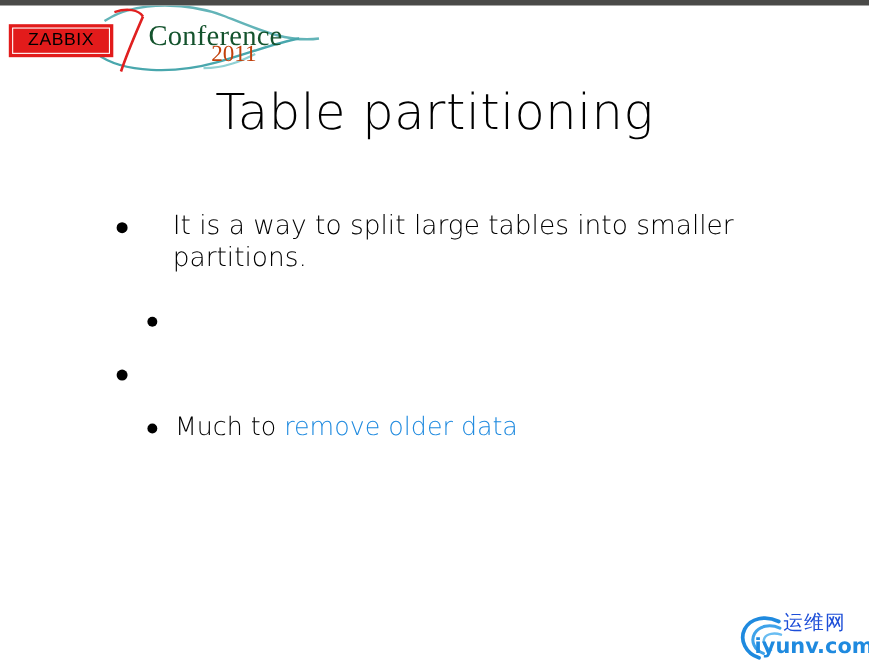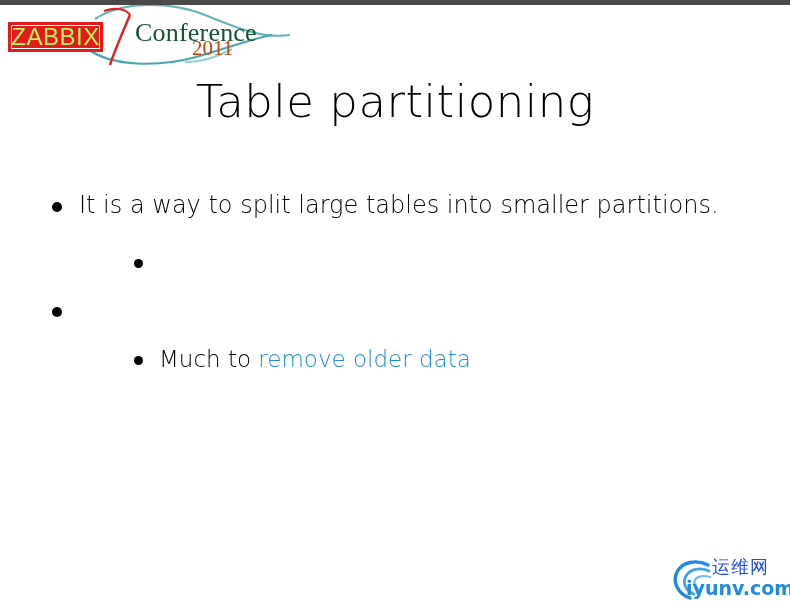"ZABBIX" #zabbix-word { color: #bef264 -> #000000; font-size: 24px -> 16px }
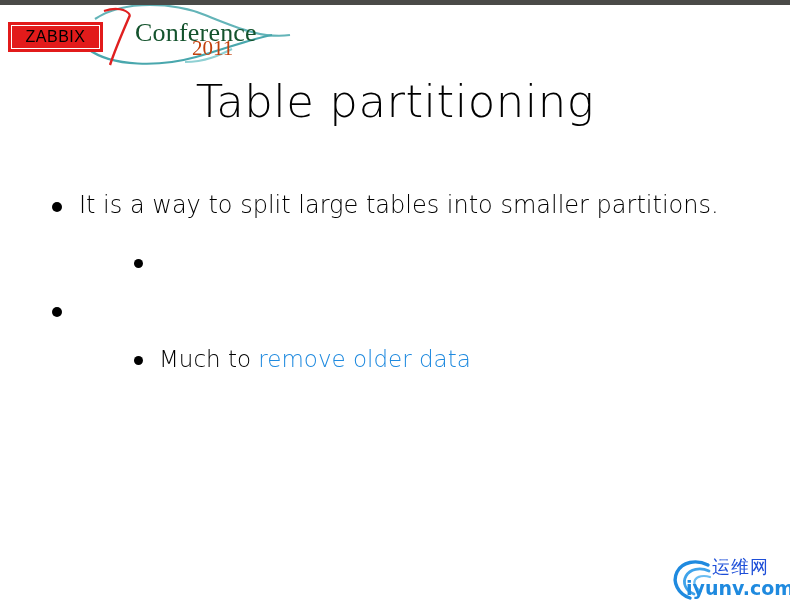"It is a way to" .bullet-row.level-1 { gap: none -> 24px; padding-left: 52px -> 106px }
